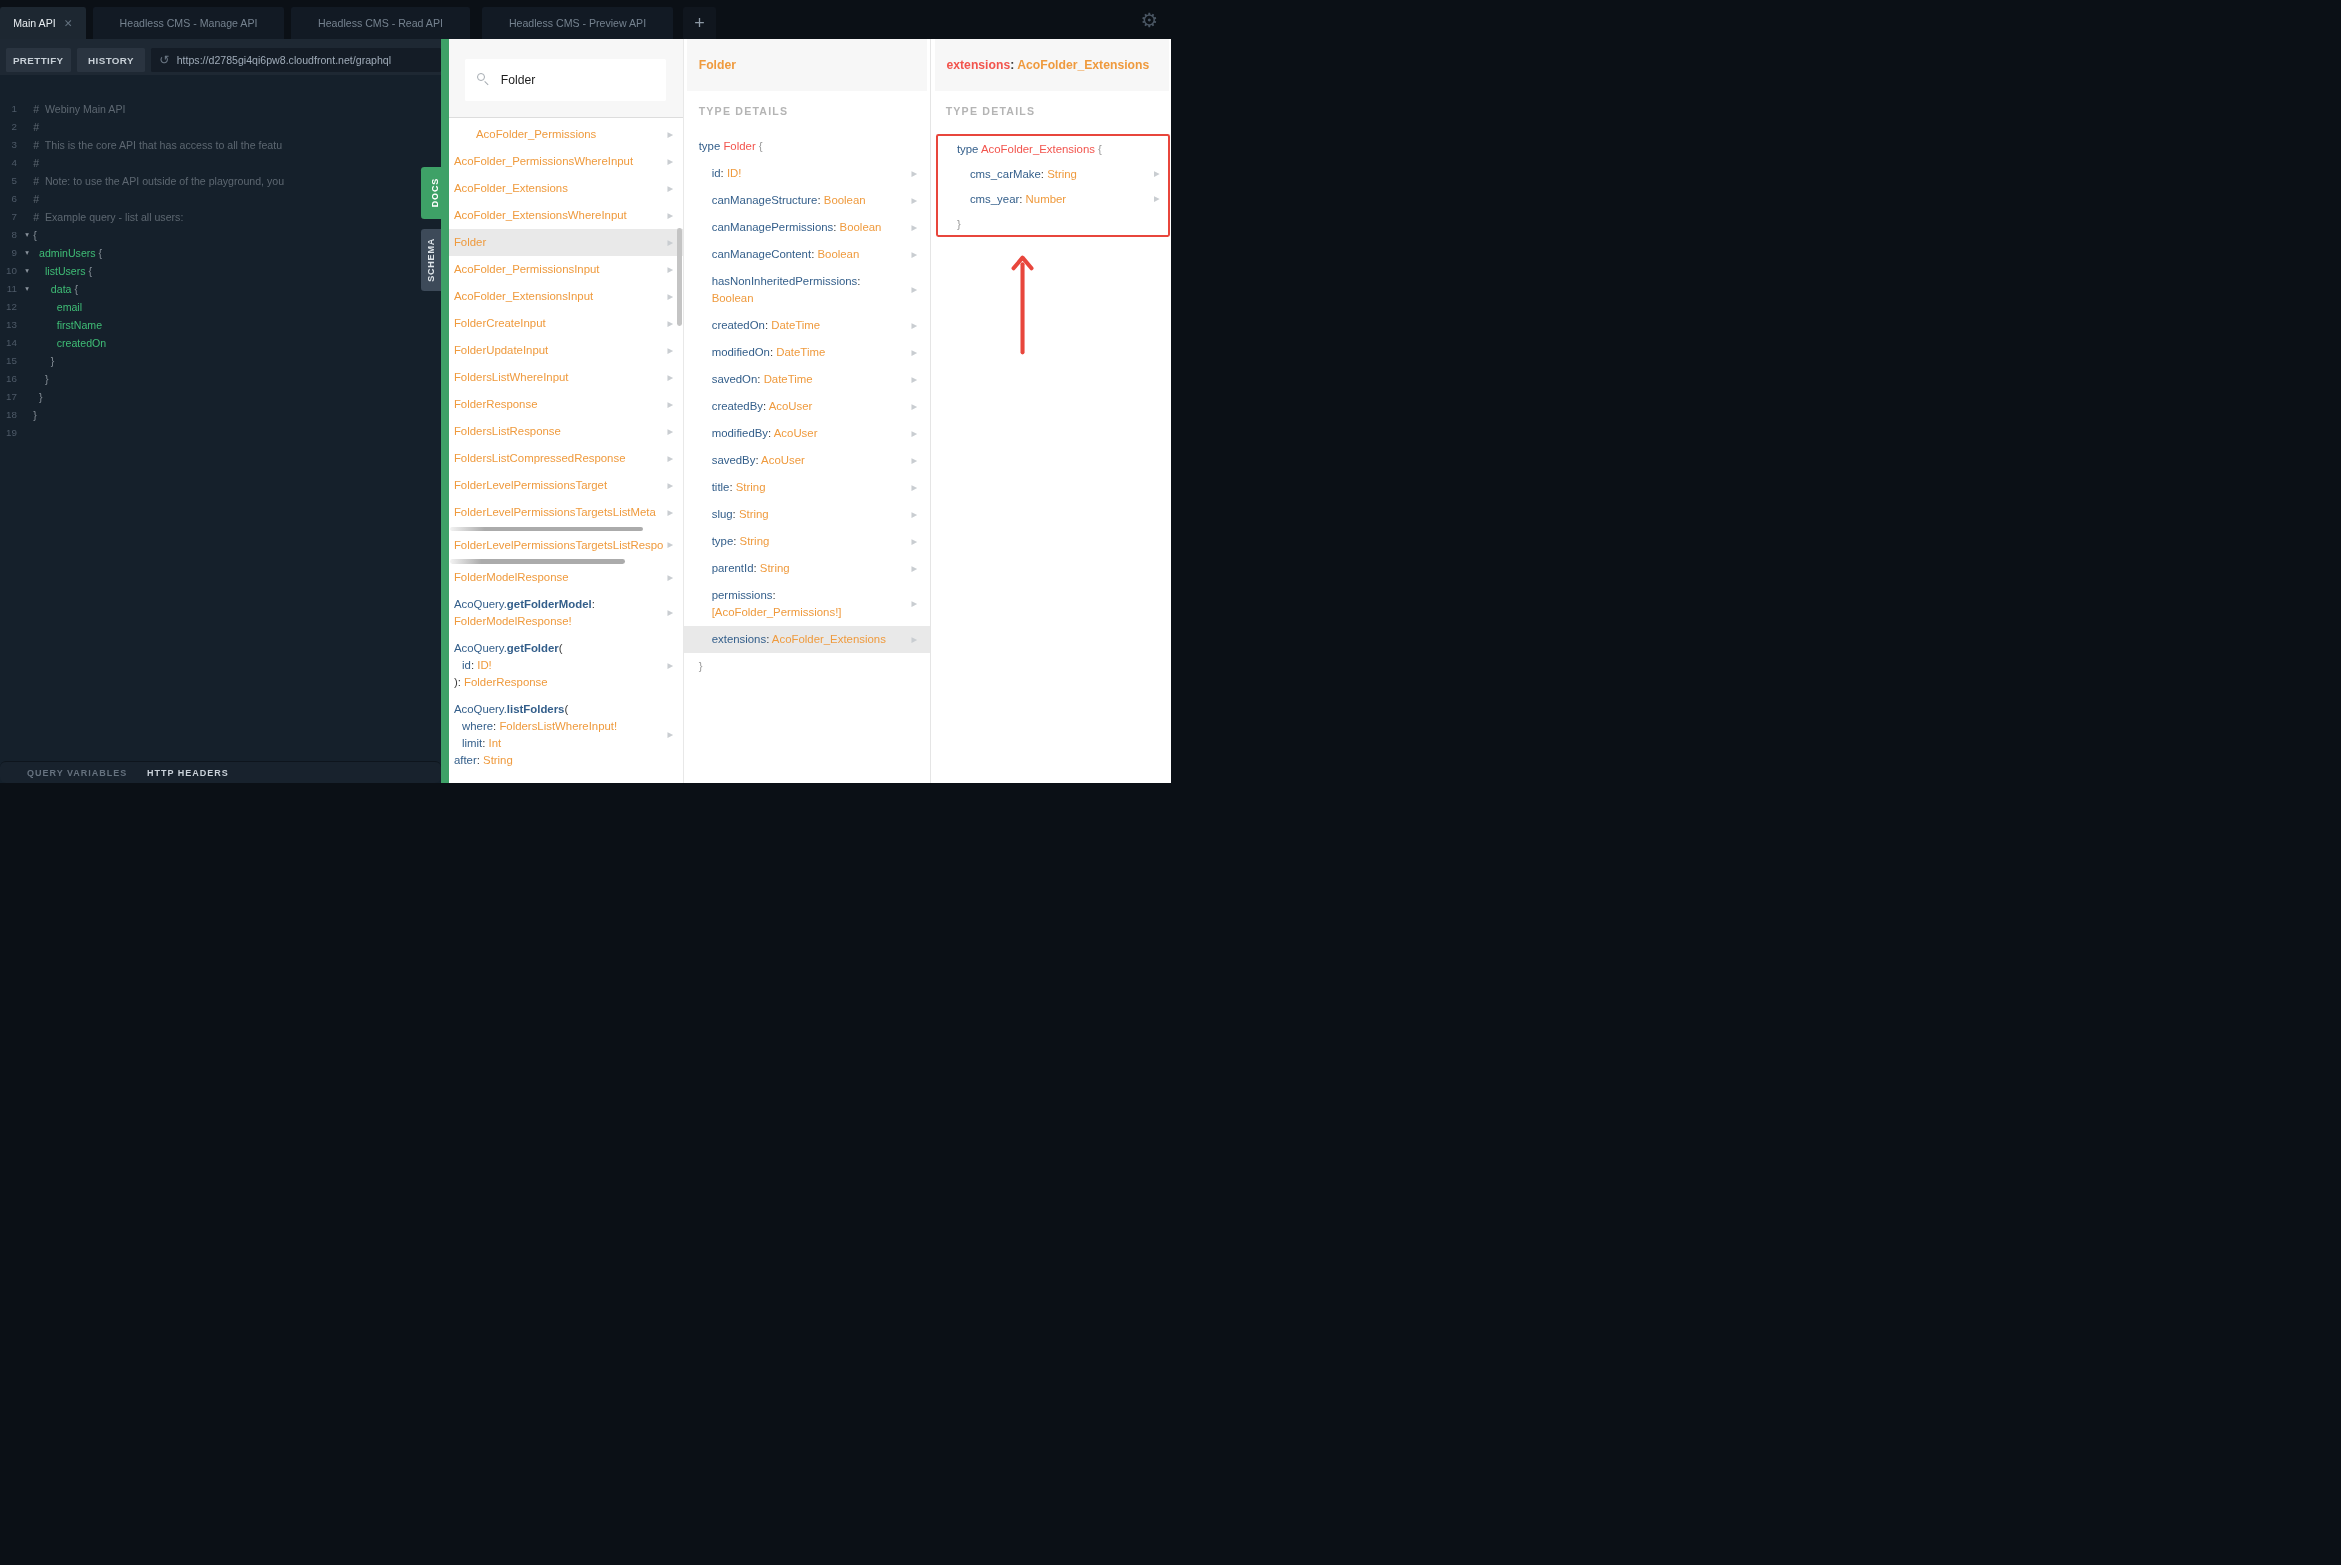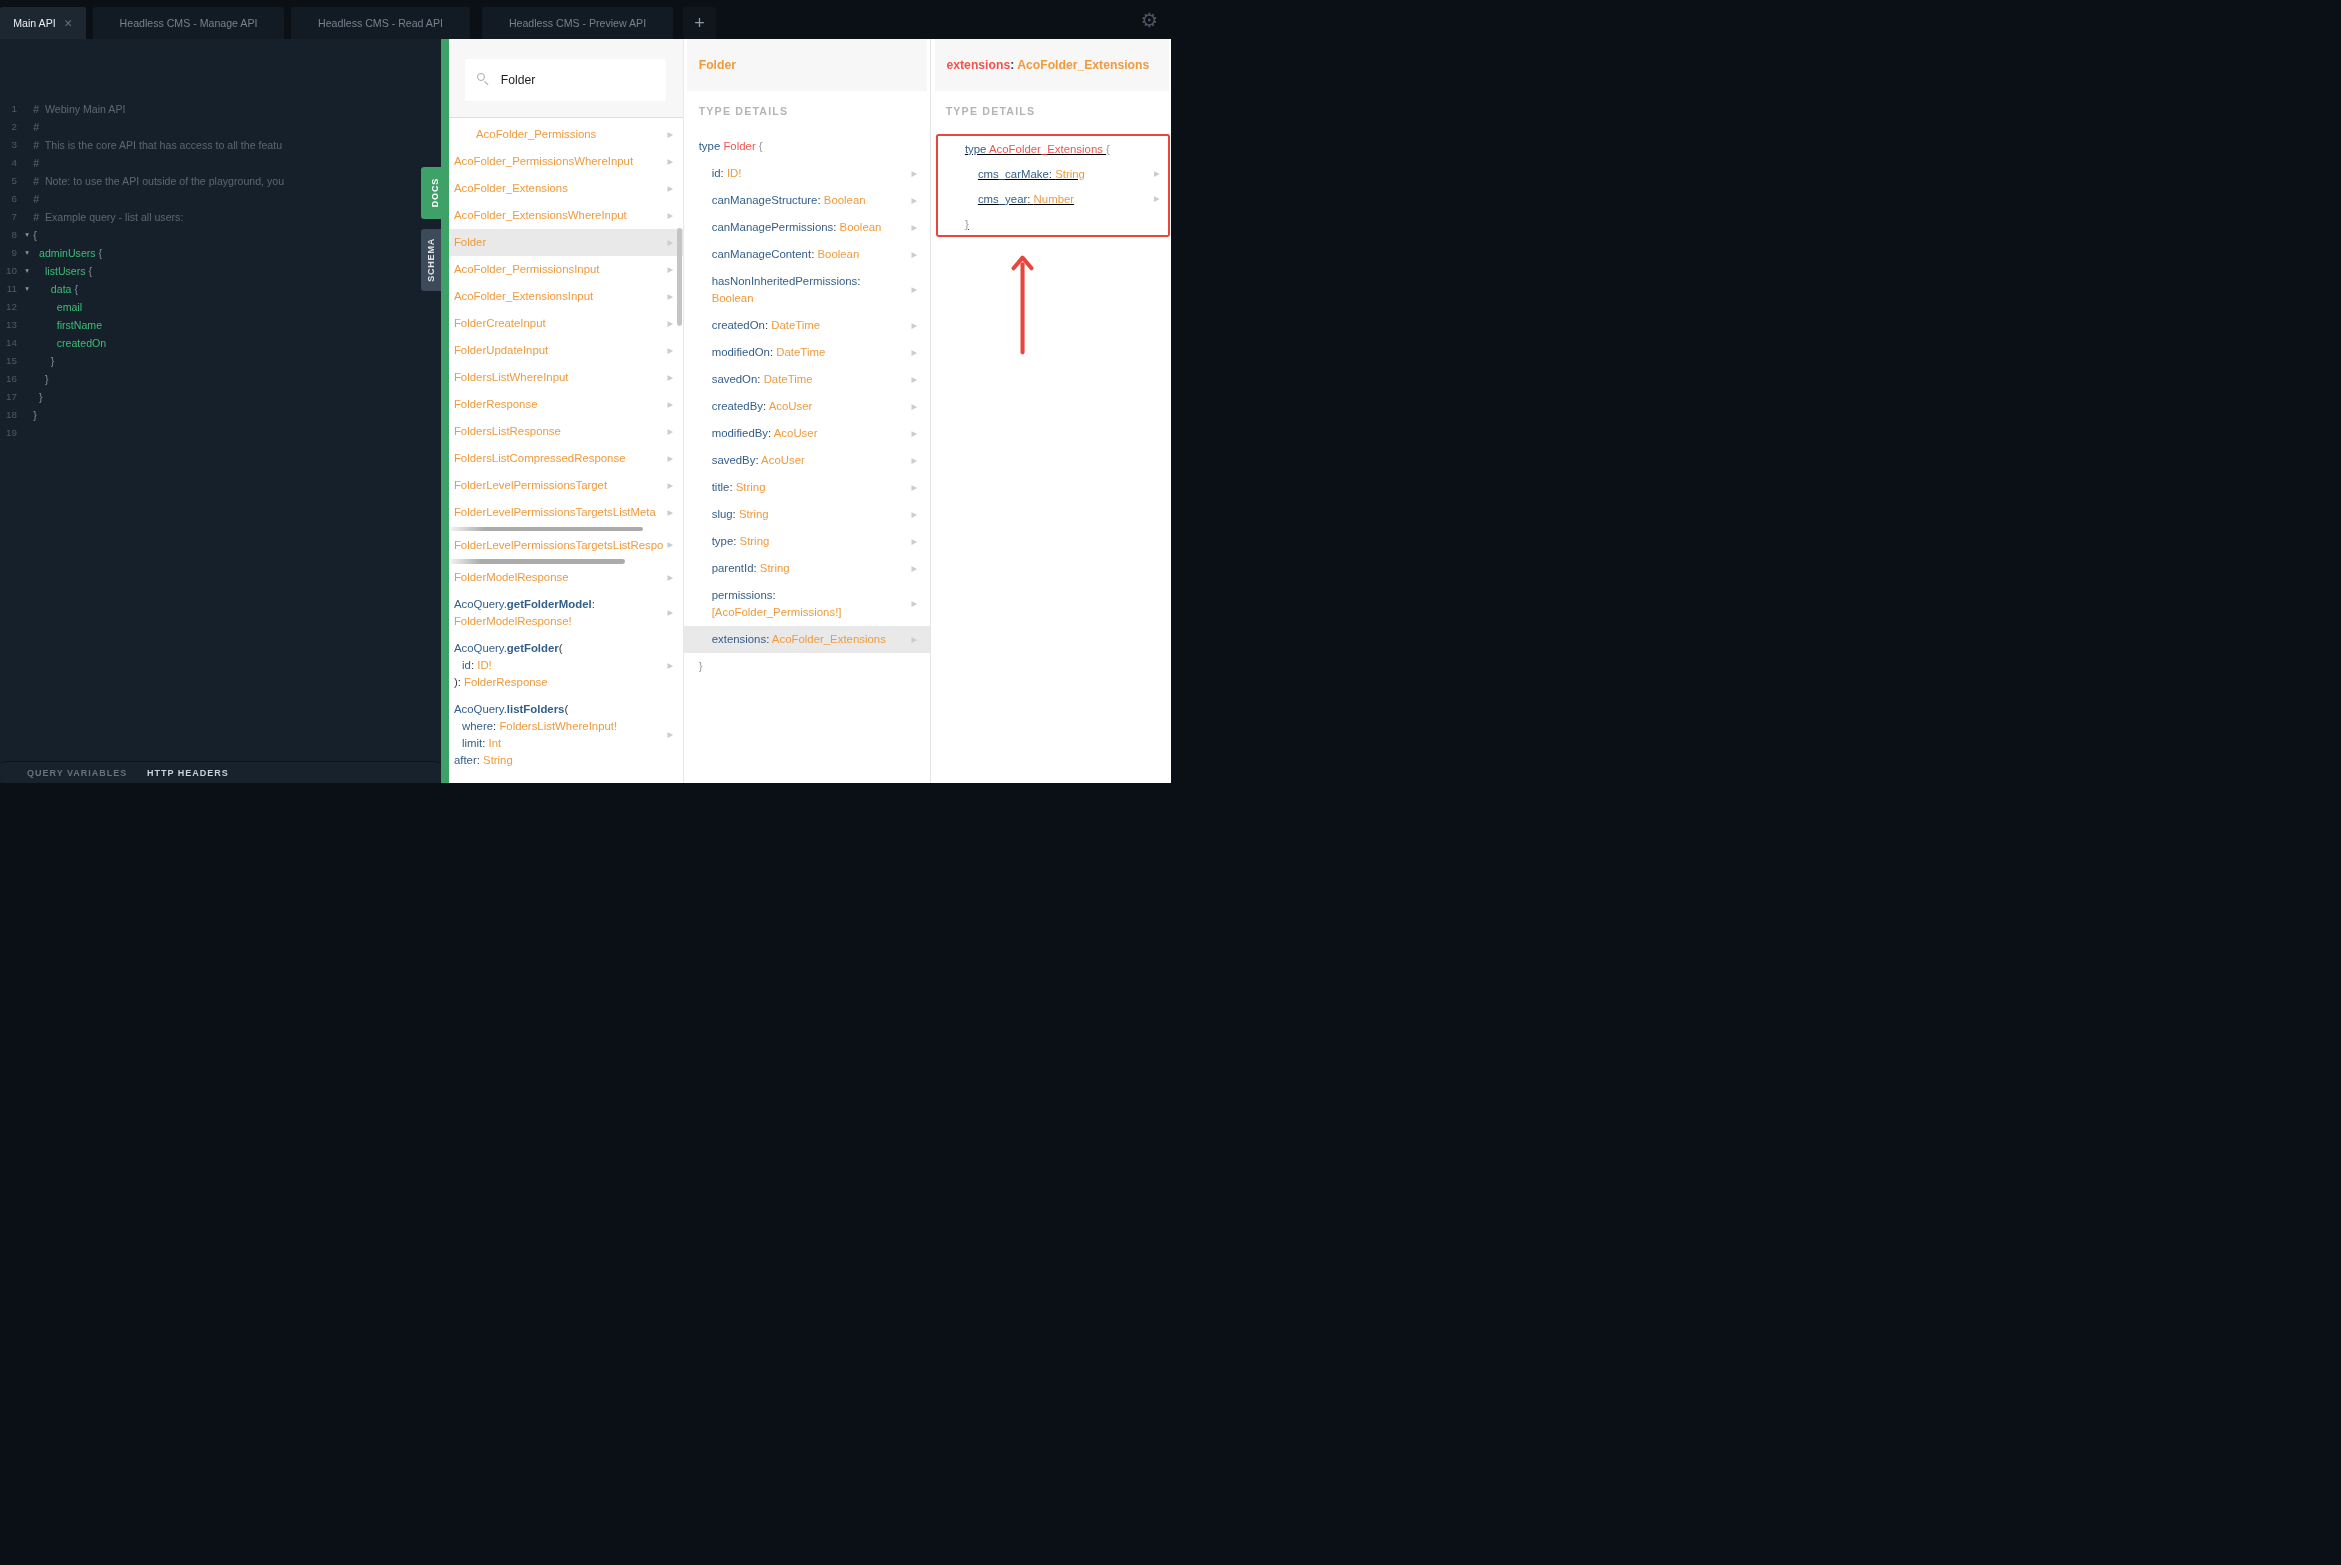"PRETTIFY" div { html: none -> <div> <div>PRETTIFY</div> <div>HISTORY</div> <div> <span>↺</span> <span>https://d2785gi4qi6pw8.cloudfront.net/graphql</span> </div> </div> }
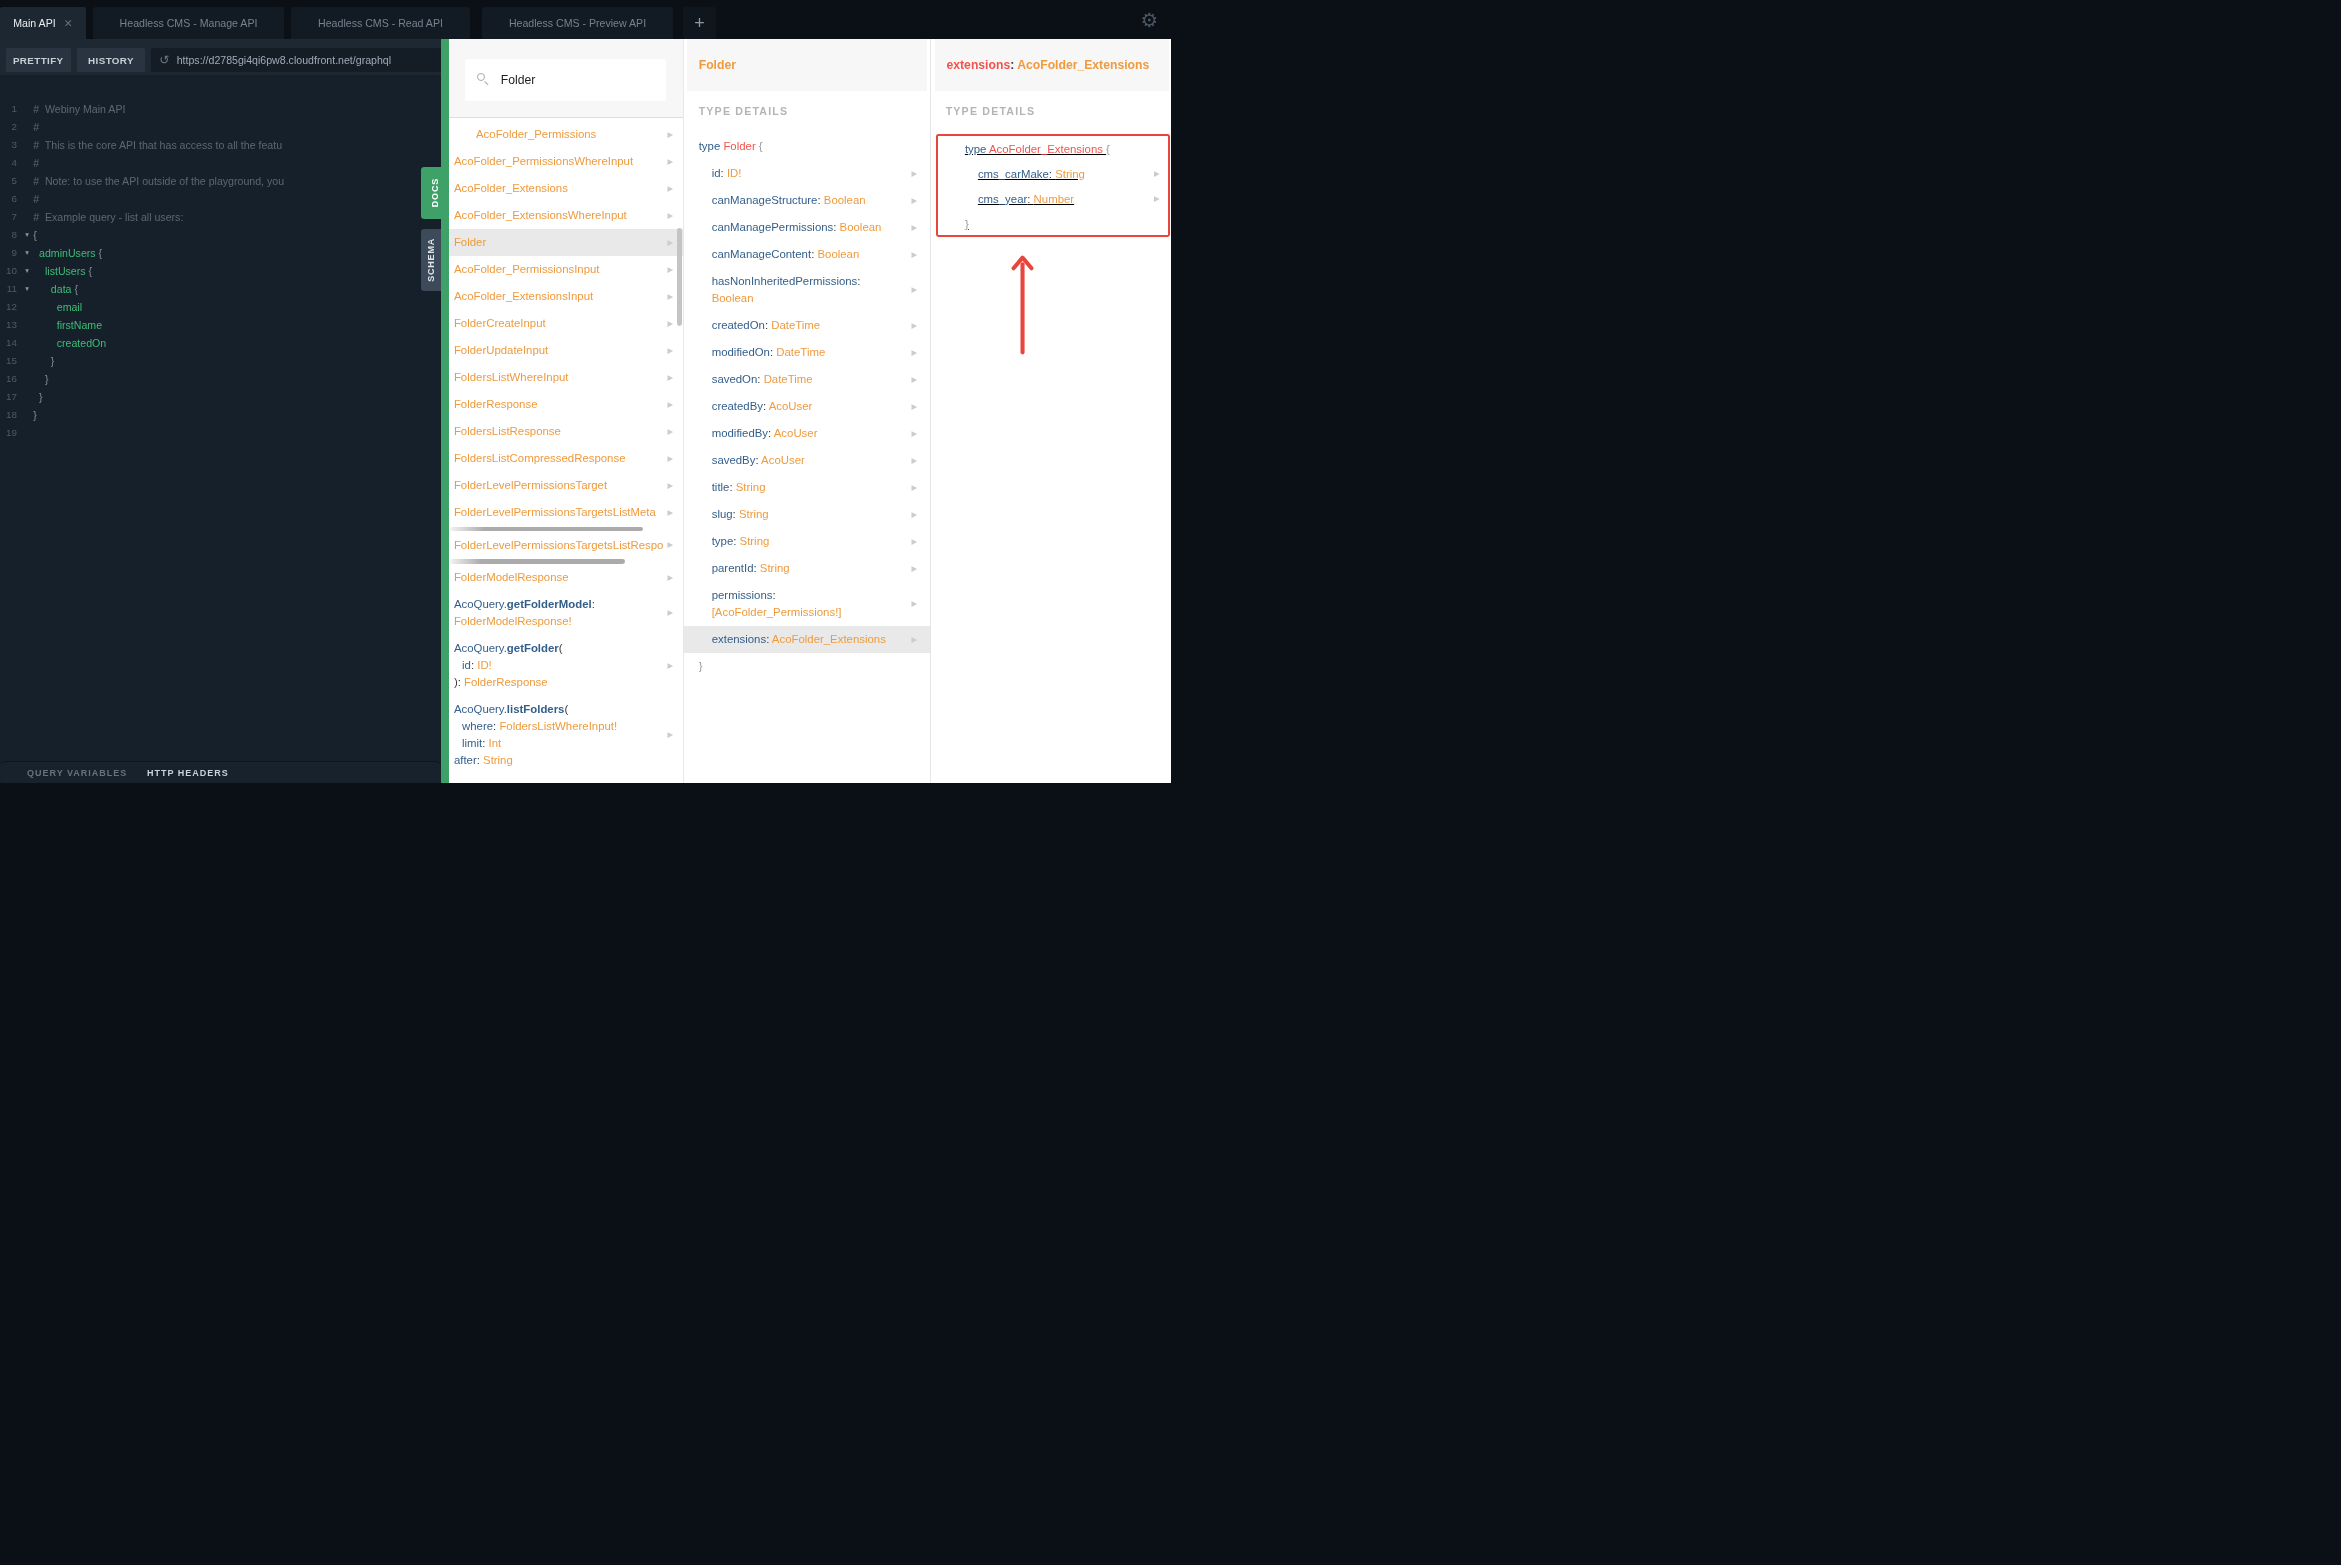"type AcoFolder_Extensions {" #ext-rows .row { padding-left: 27px -> 19px; text-decoration: underline -> none }
